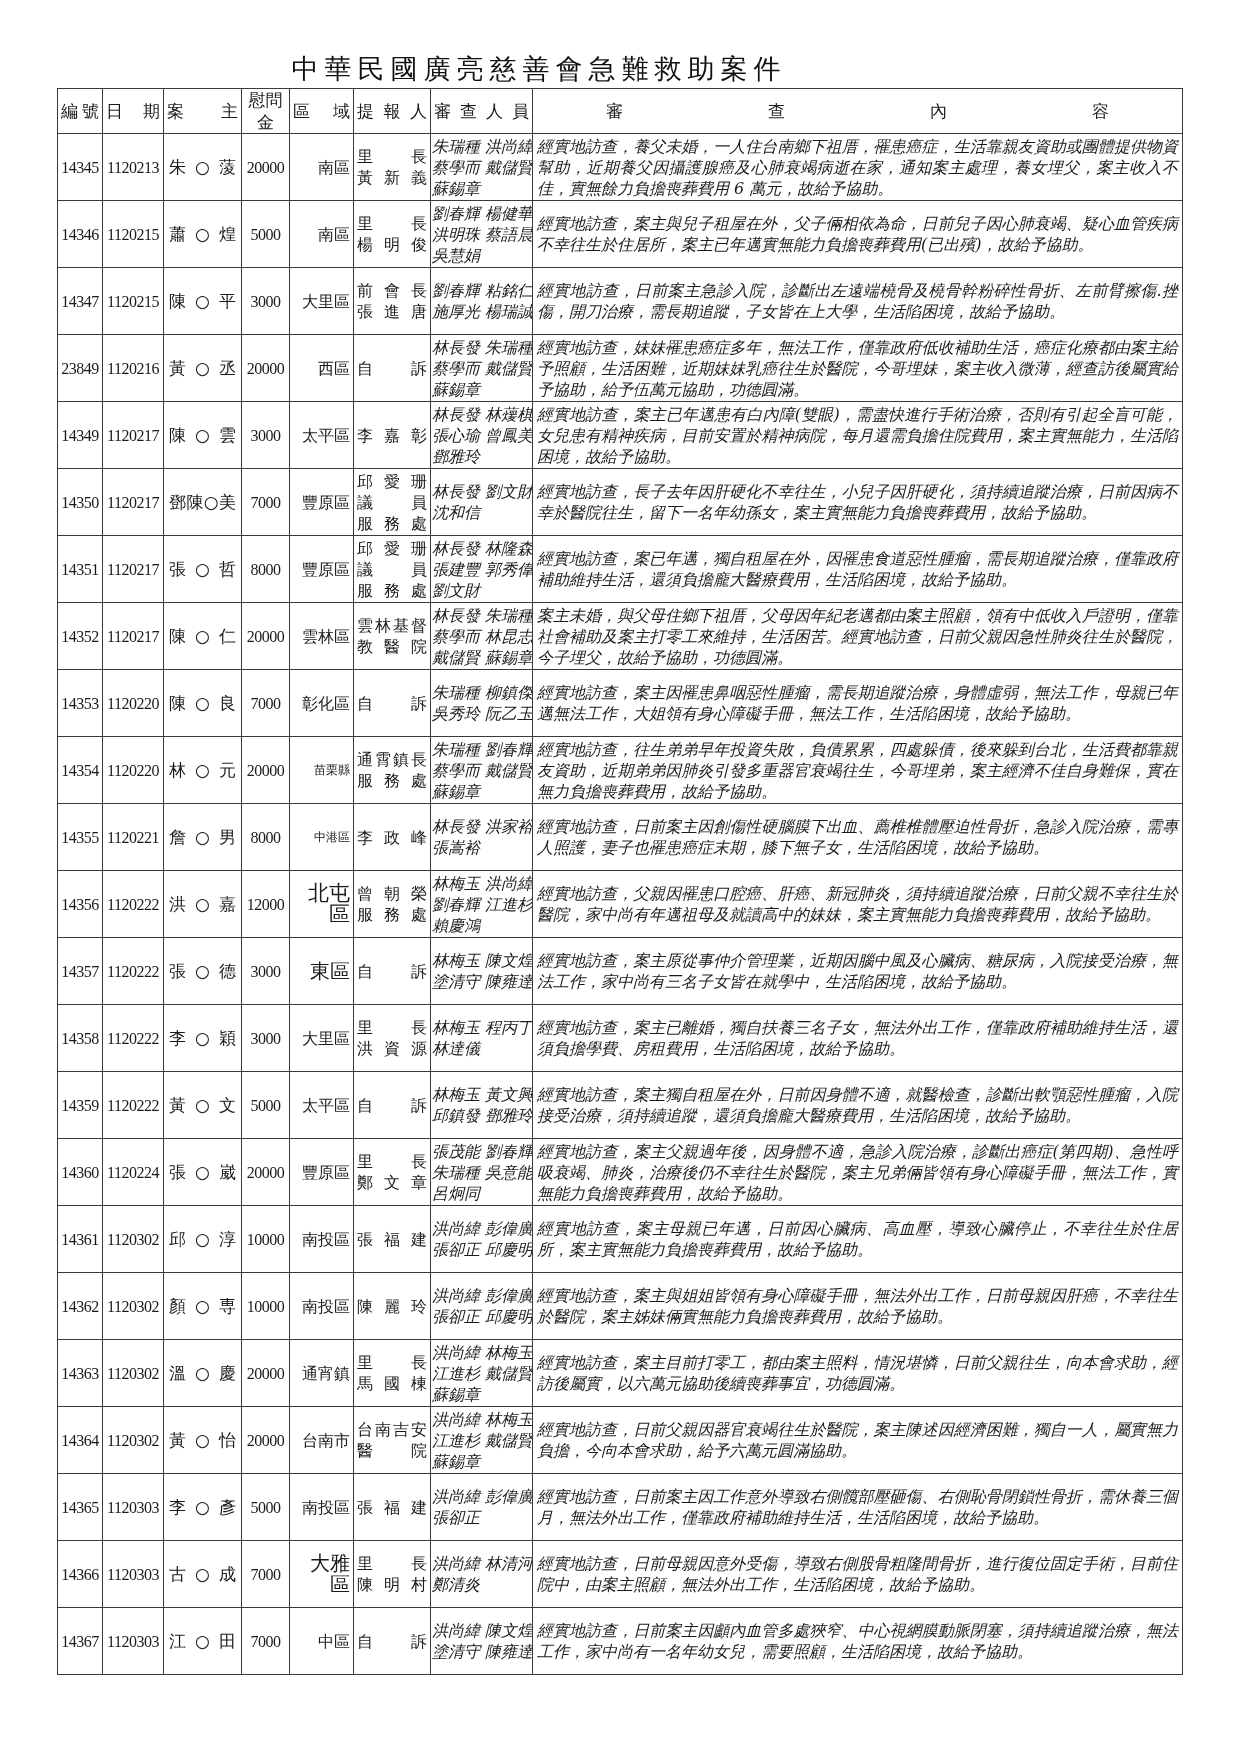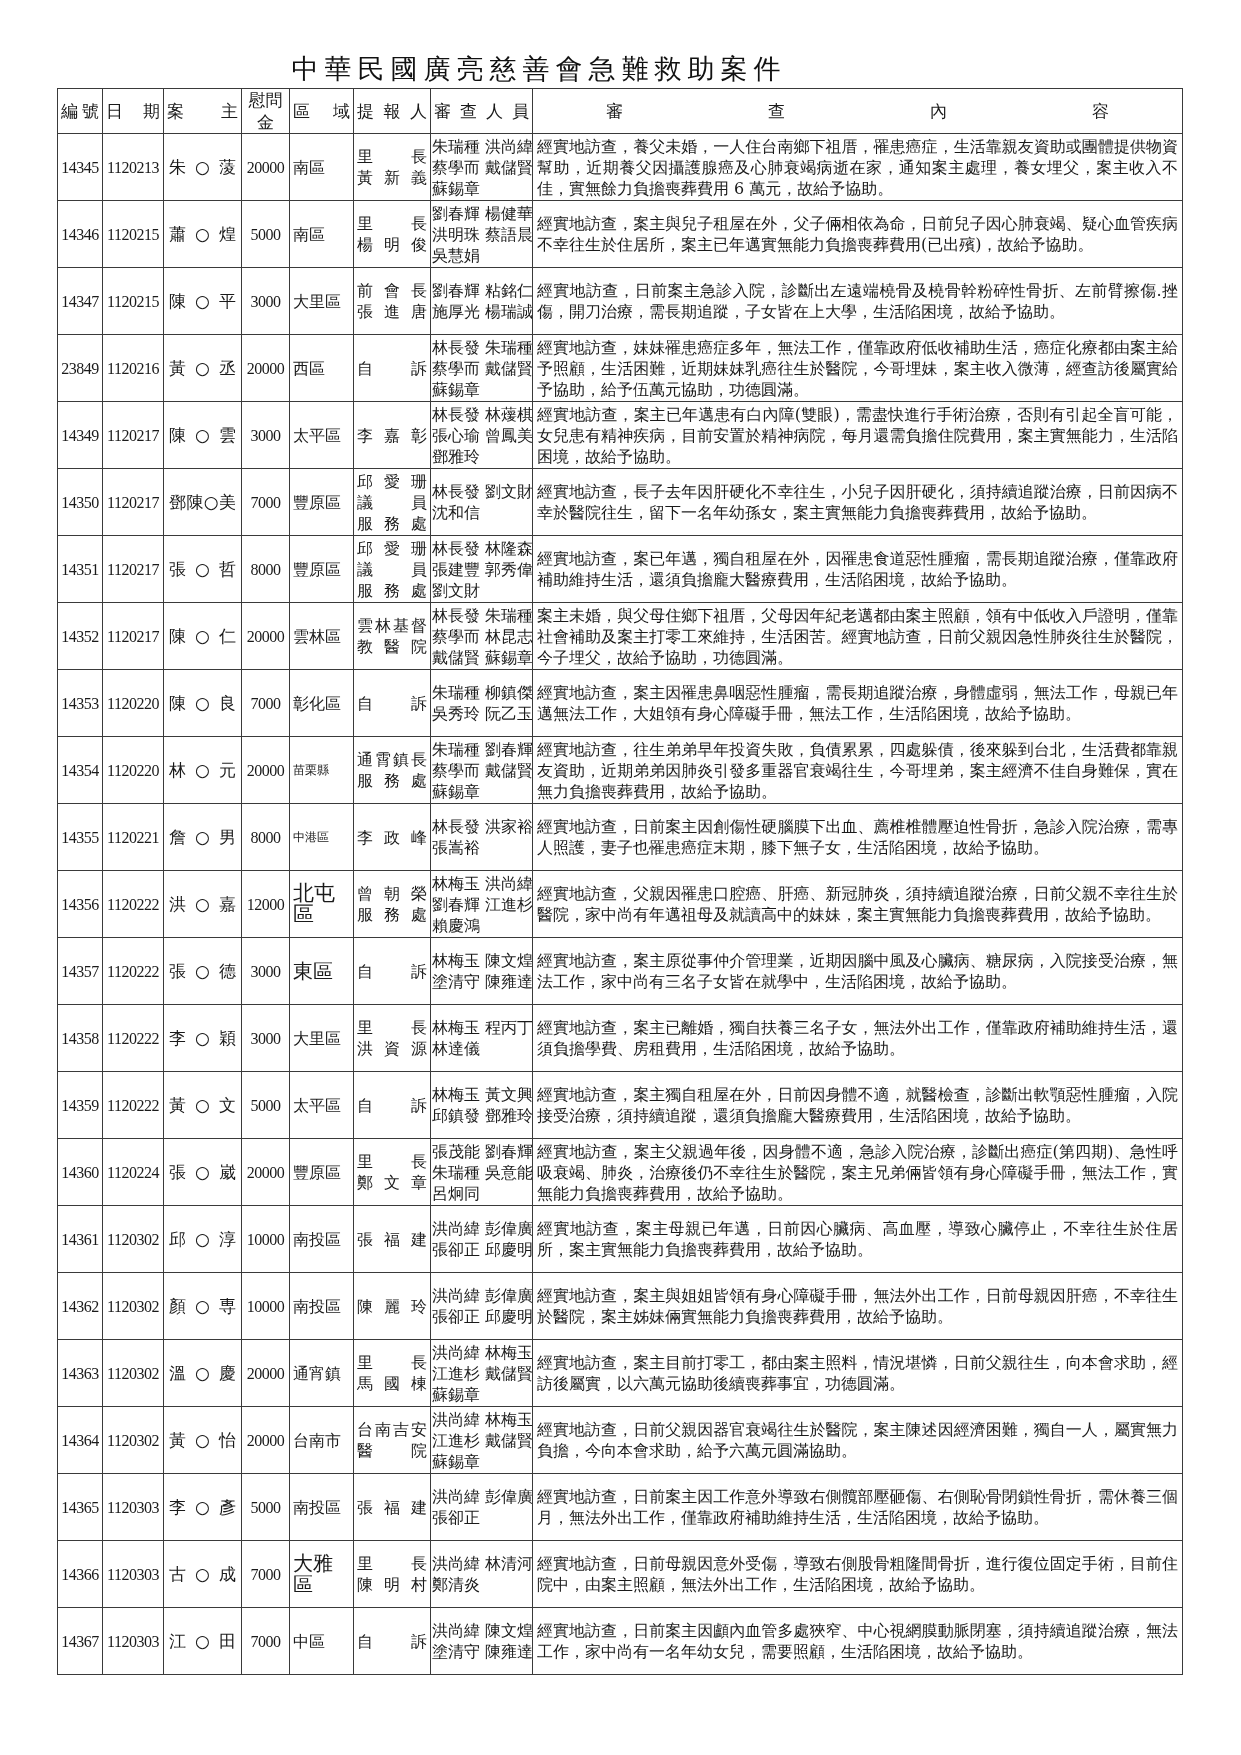"朱瑞種 洪尚緯" .reviewers { font-style: none -> italic }
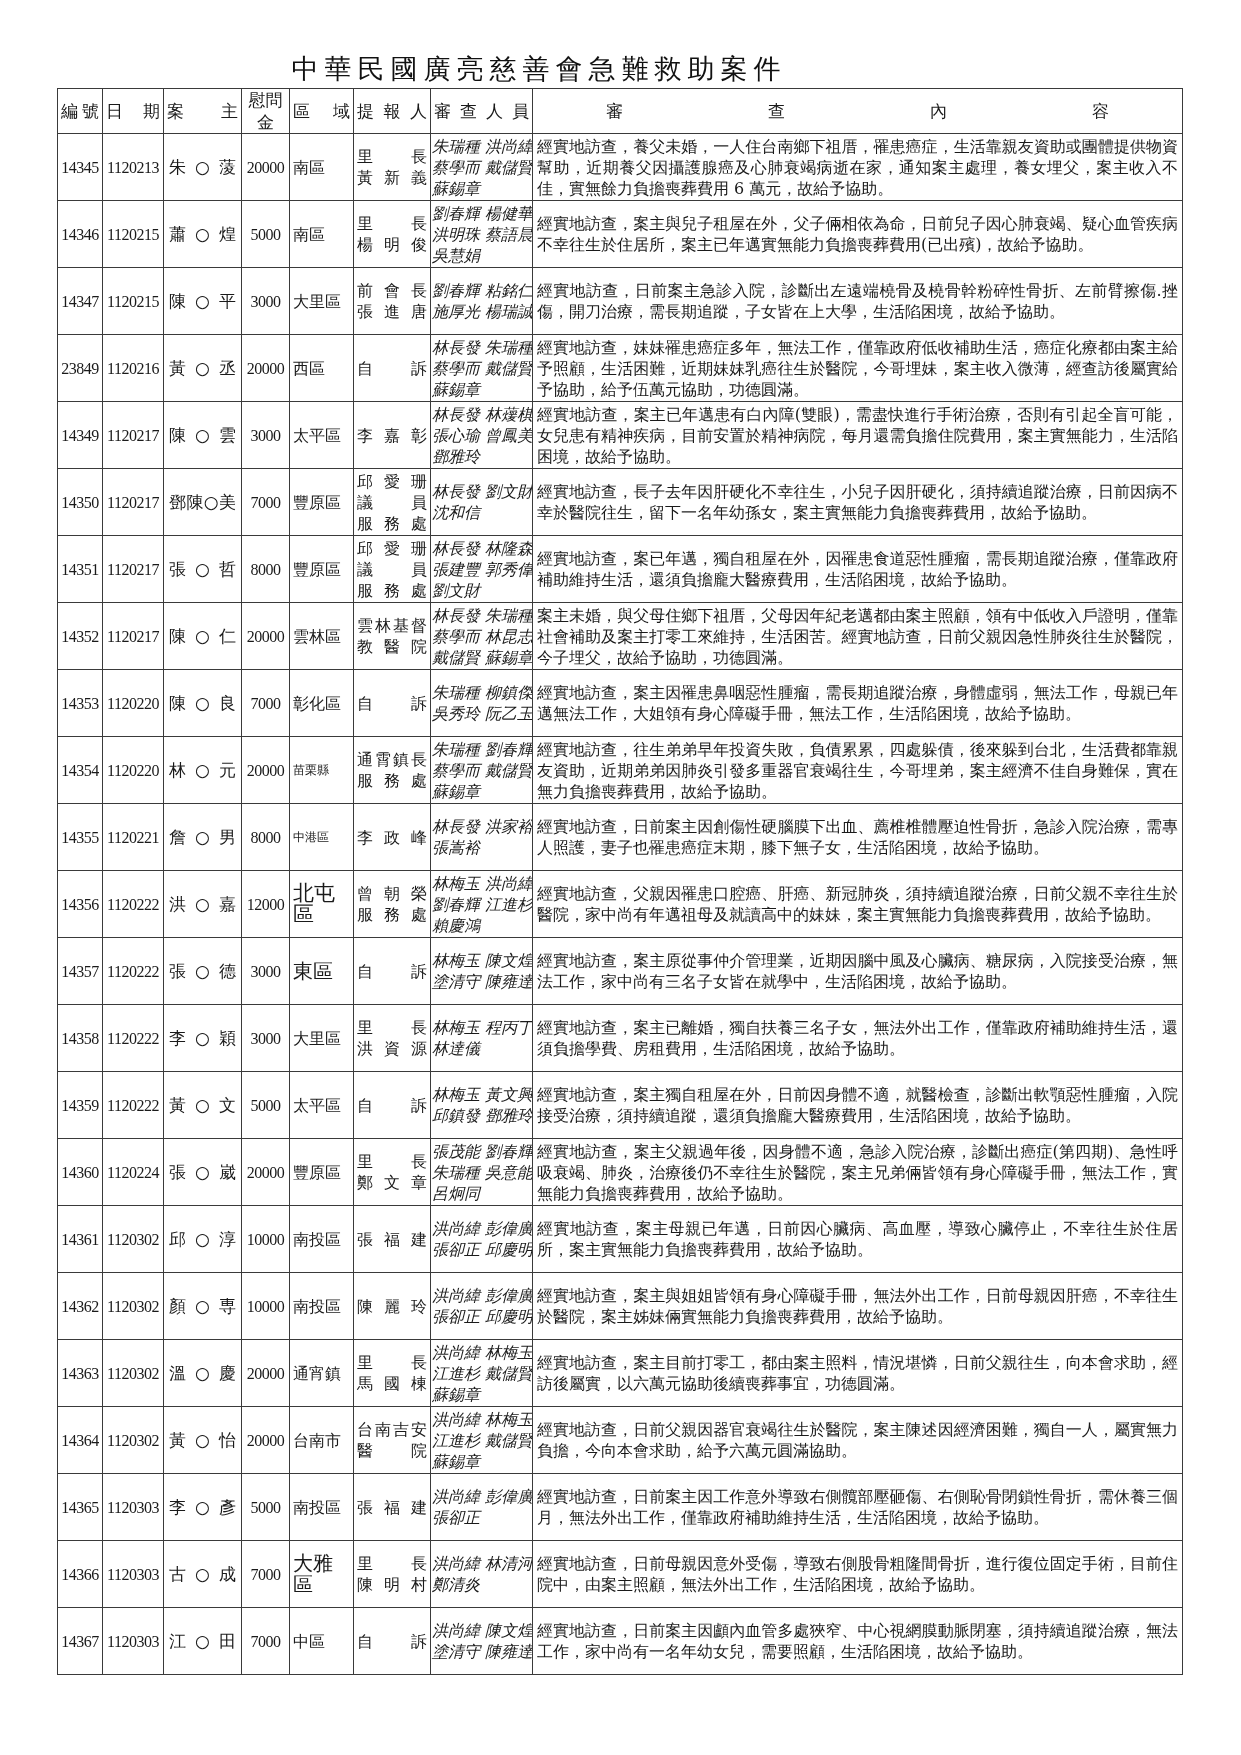"經實地訪查，養父未婚，一人住台南鄉下祖厝，罹患癌症，生活靠親友資助或團體提供物資" .content { font-style: none -> italic }
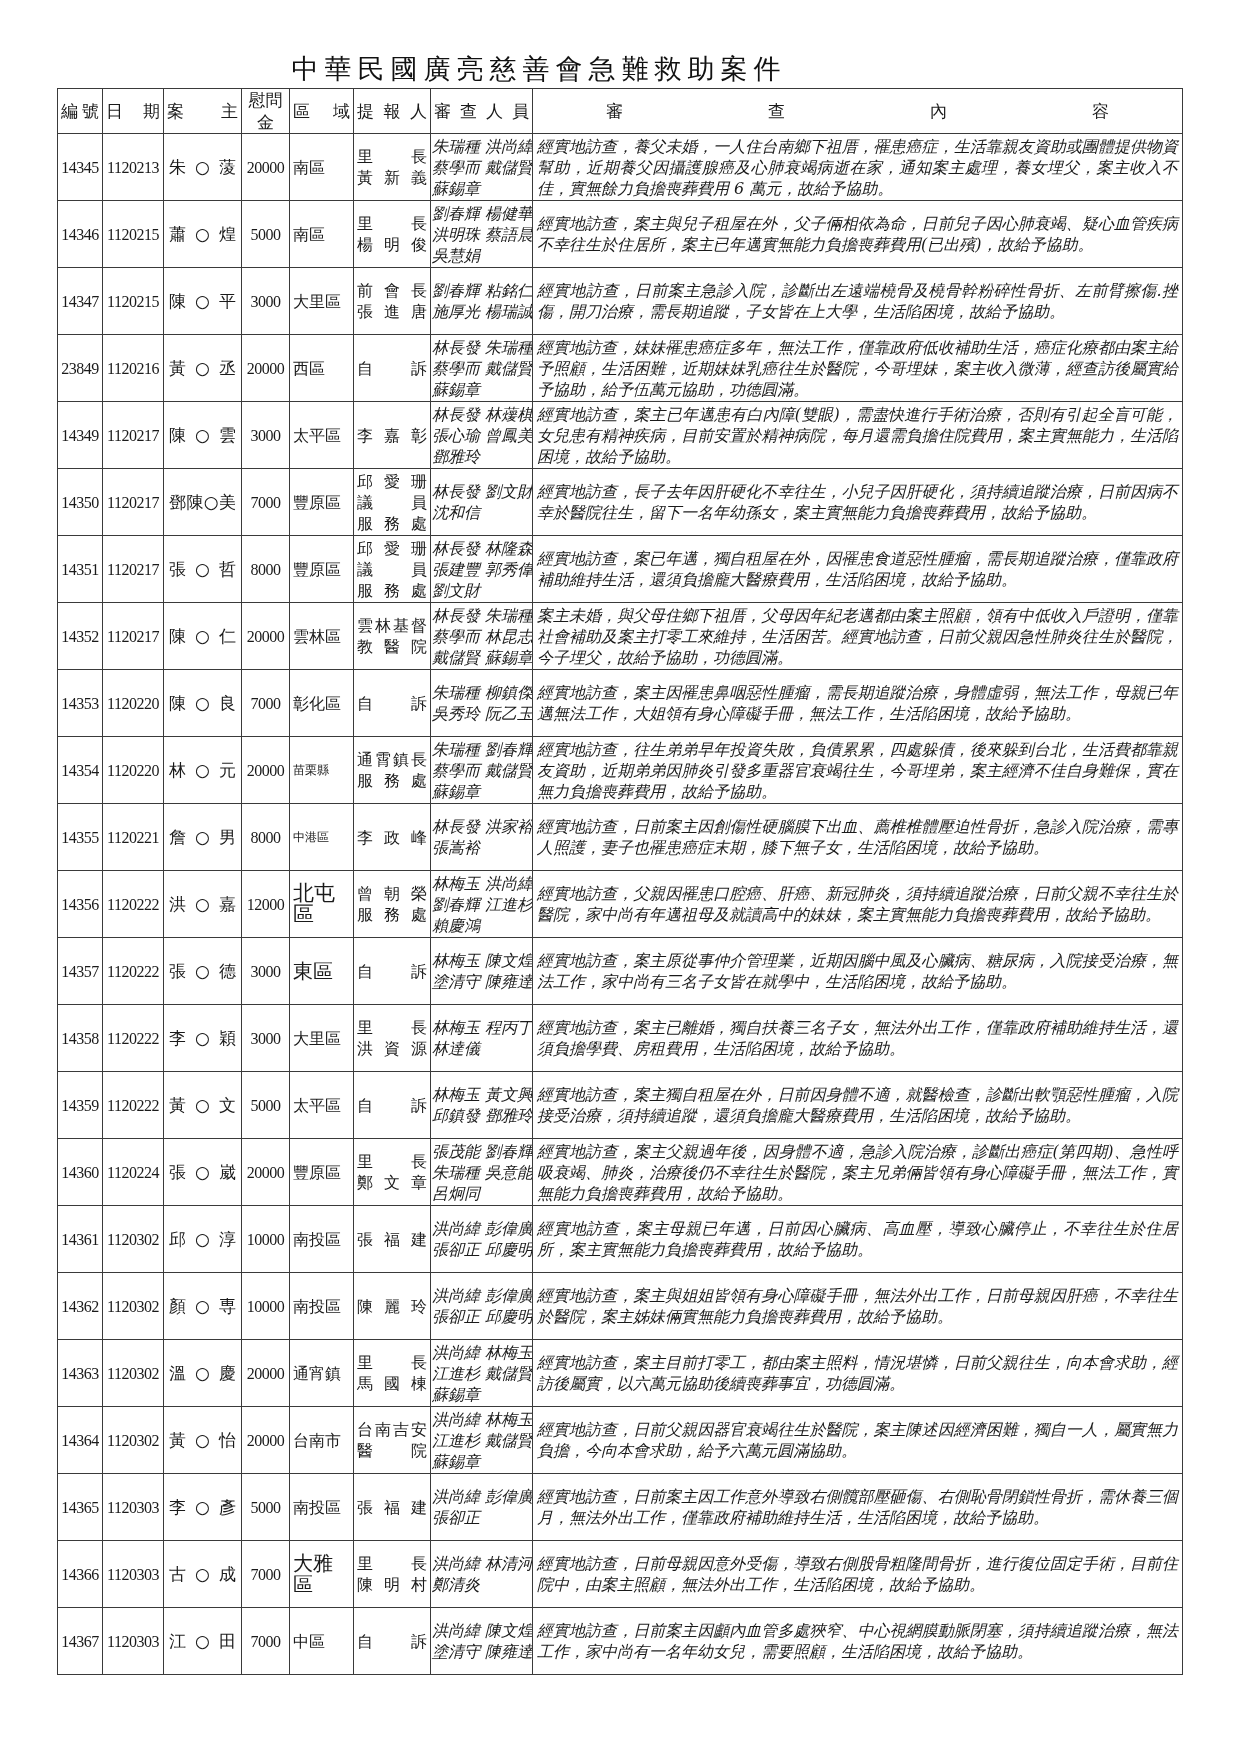"南區" .center { text-align: left -> right }
